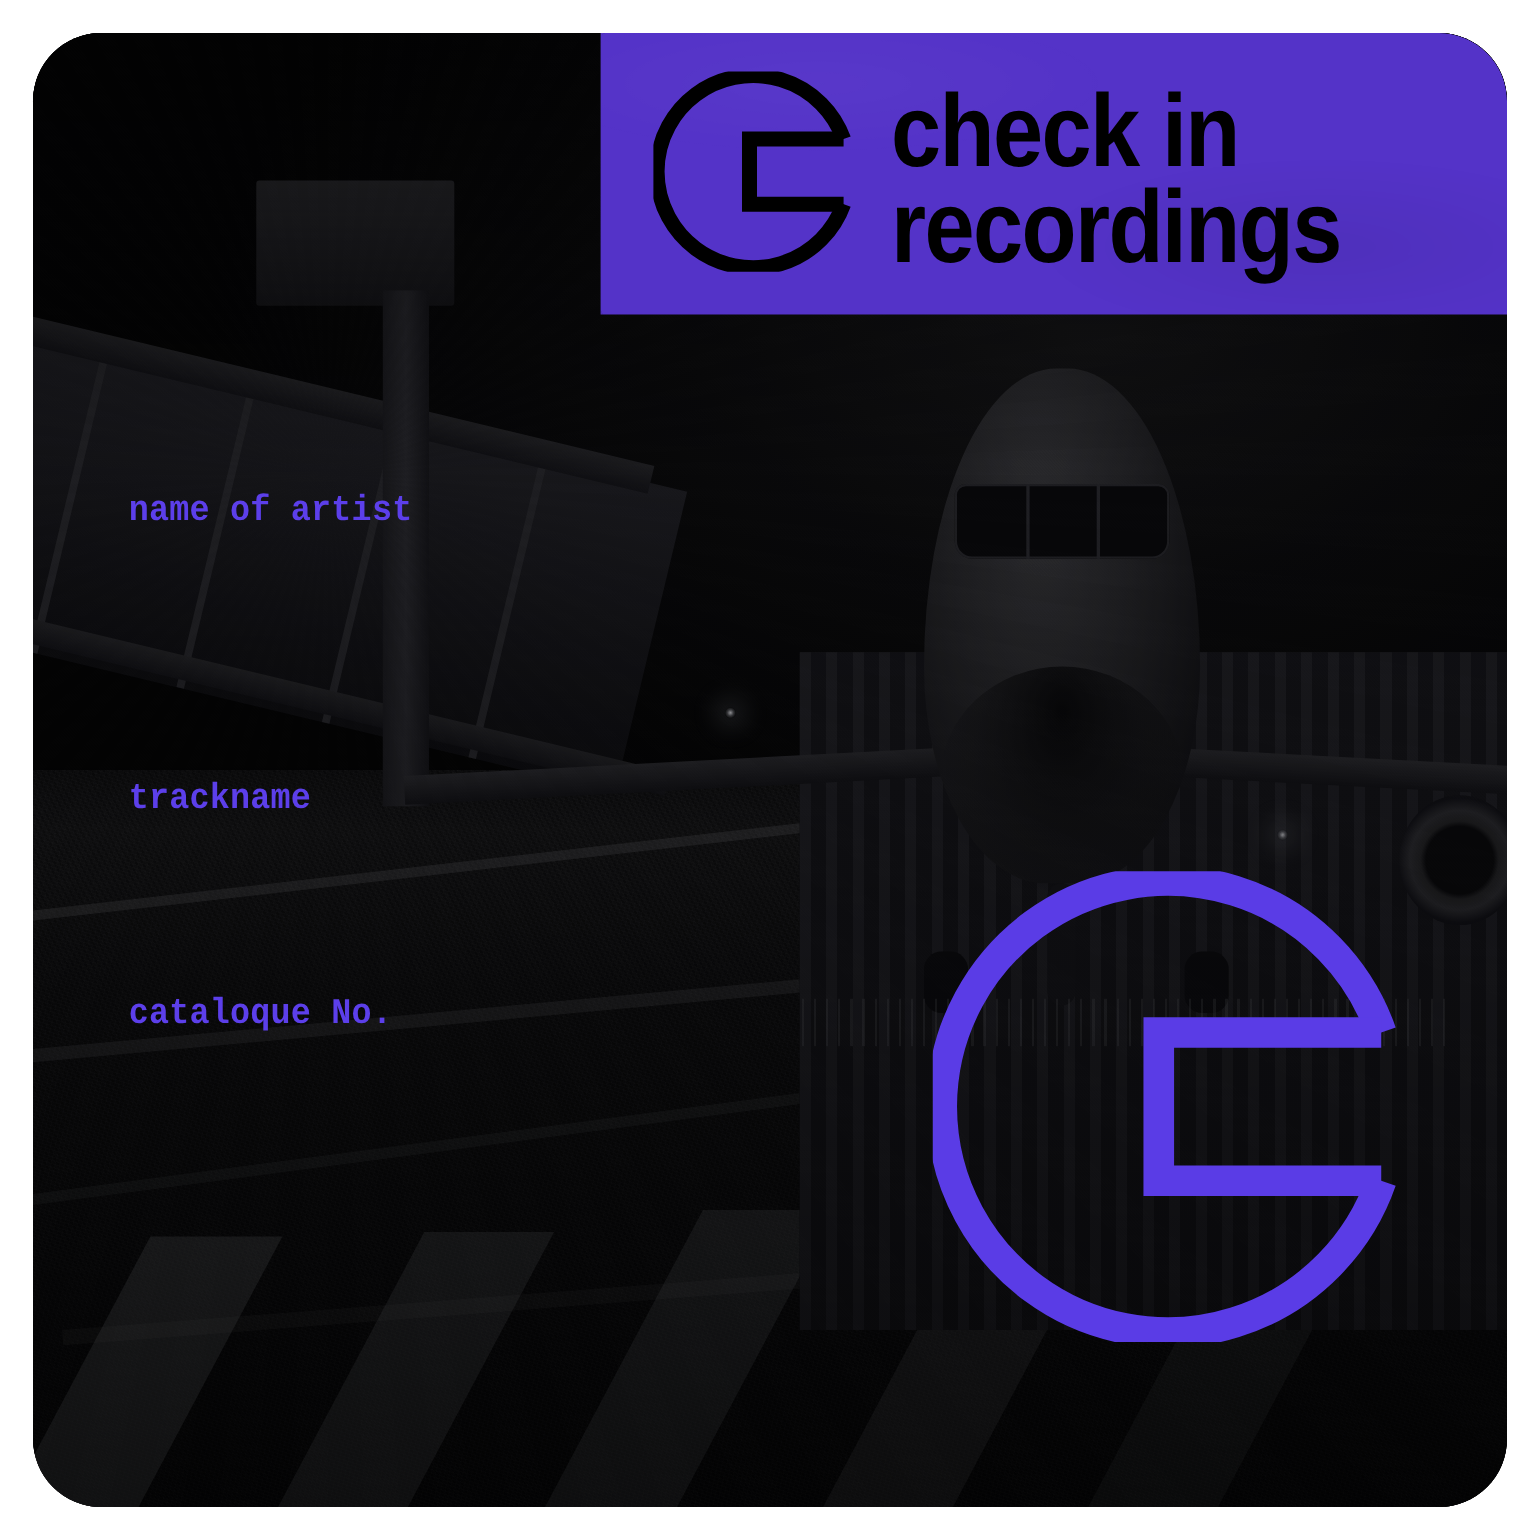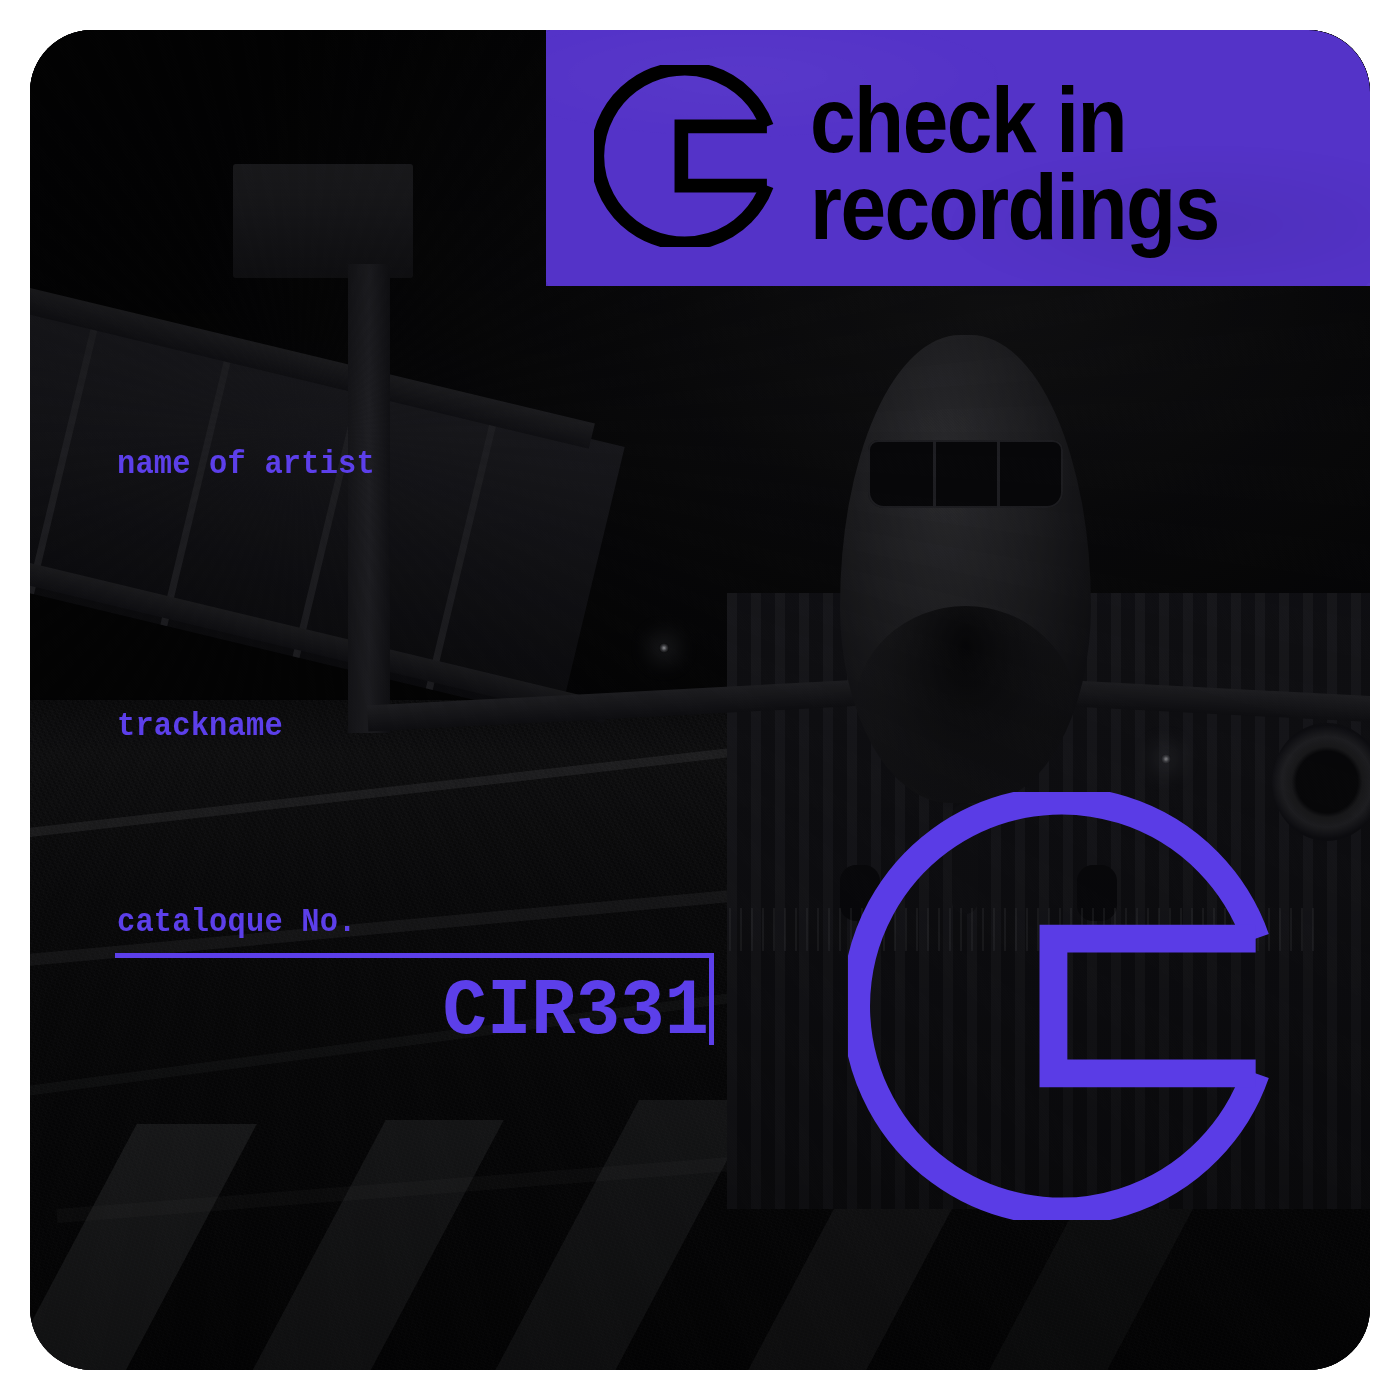"CIR331" div.field-rule { html: <div> <div></div> <div></div> <span>CIR331</span> </div> -> none }
